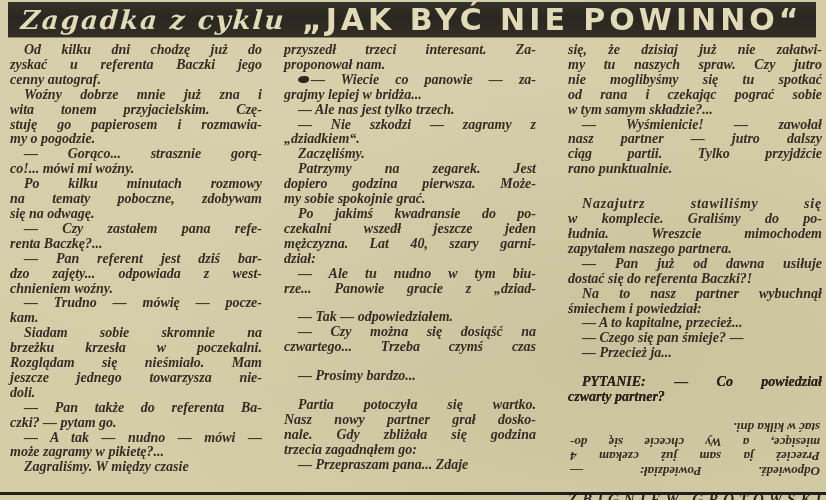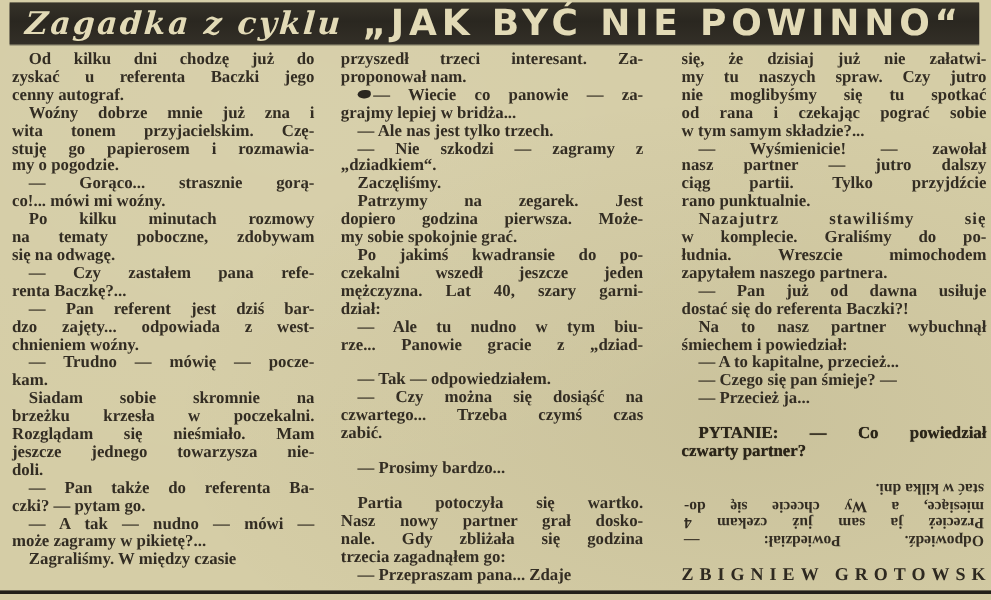"Od kilku dni chodzę już" .col { font-style: none -> italic }
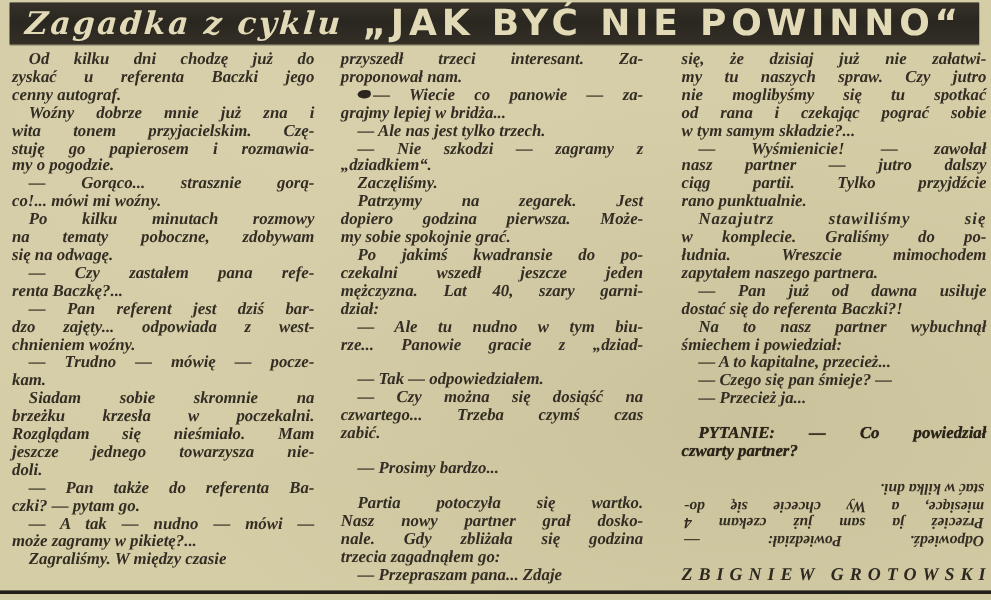"Nazajutrz stawiliśmy się" .ln.ls { margin-top: none -> 20px }
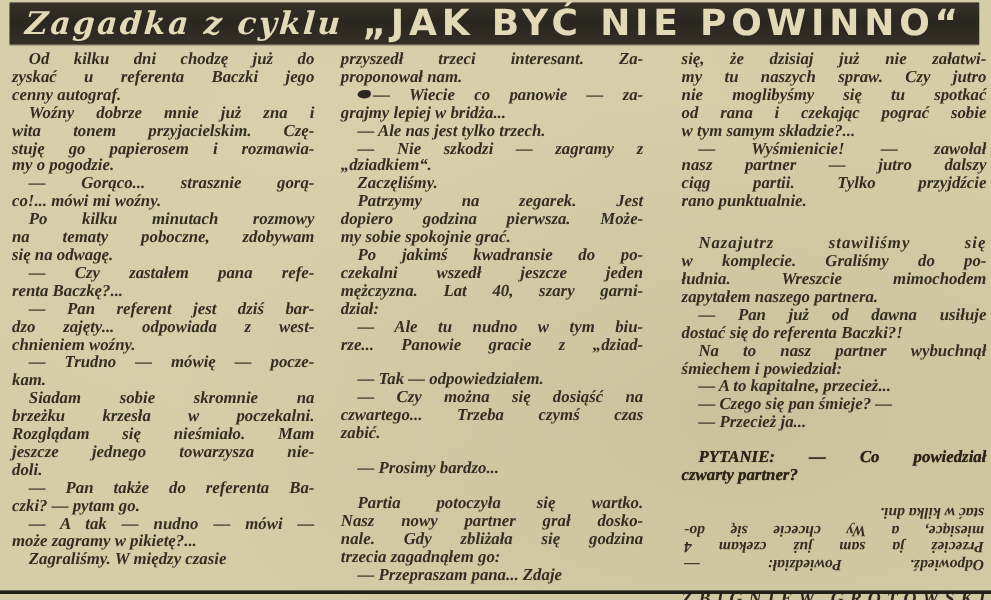"zabić." div.ln { html: <div>zabić.</div> -> none }
